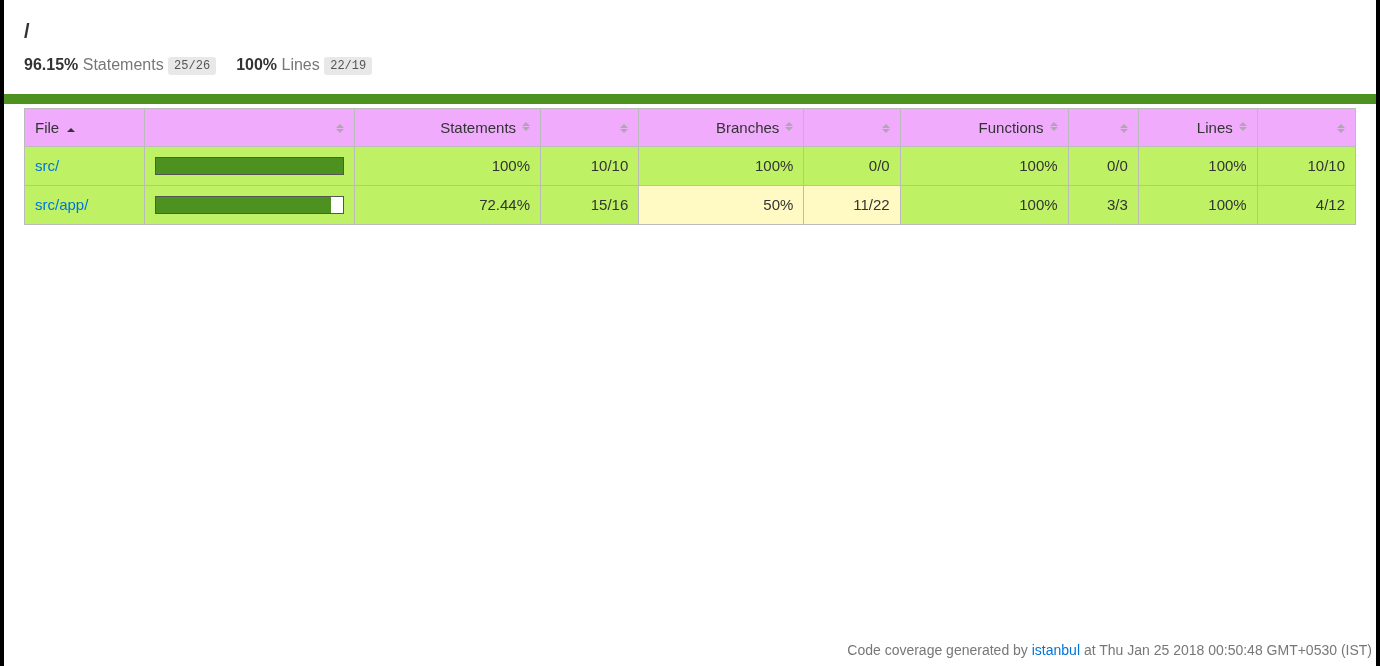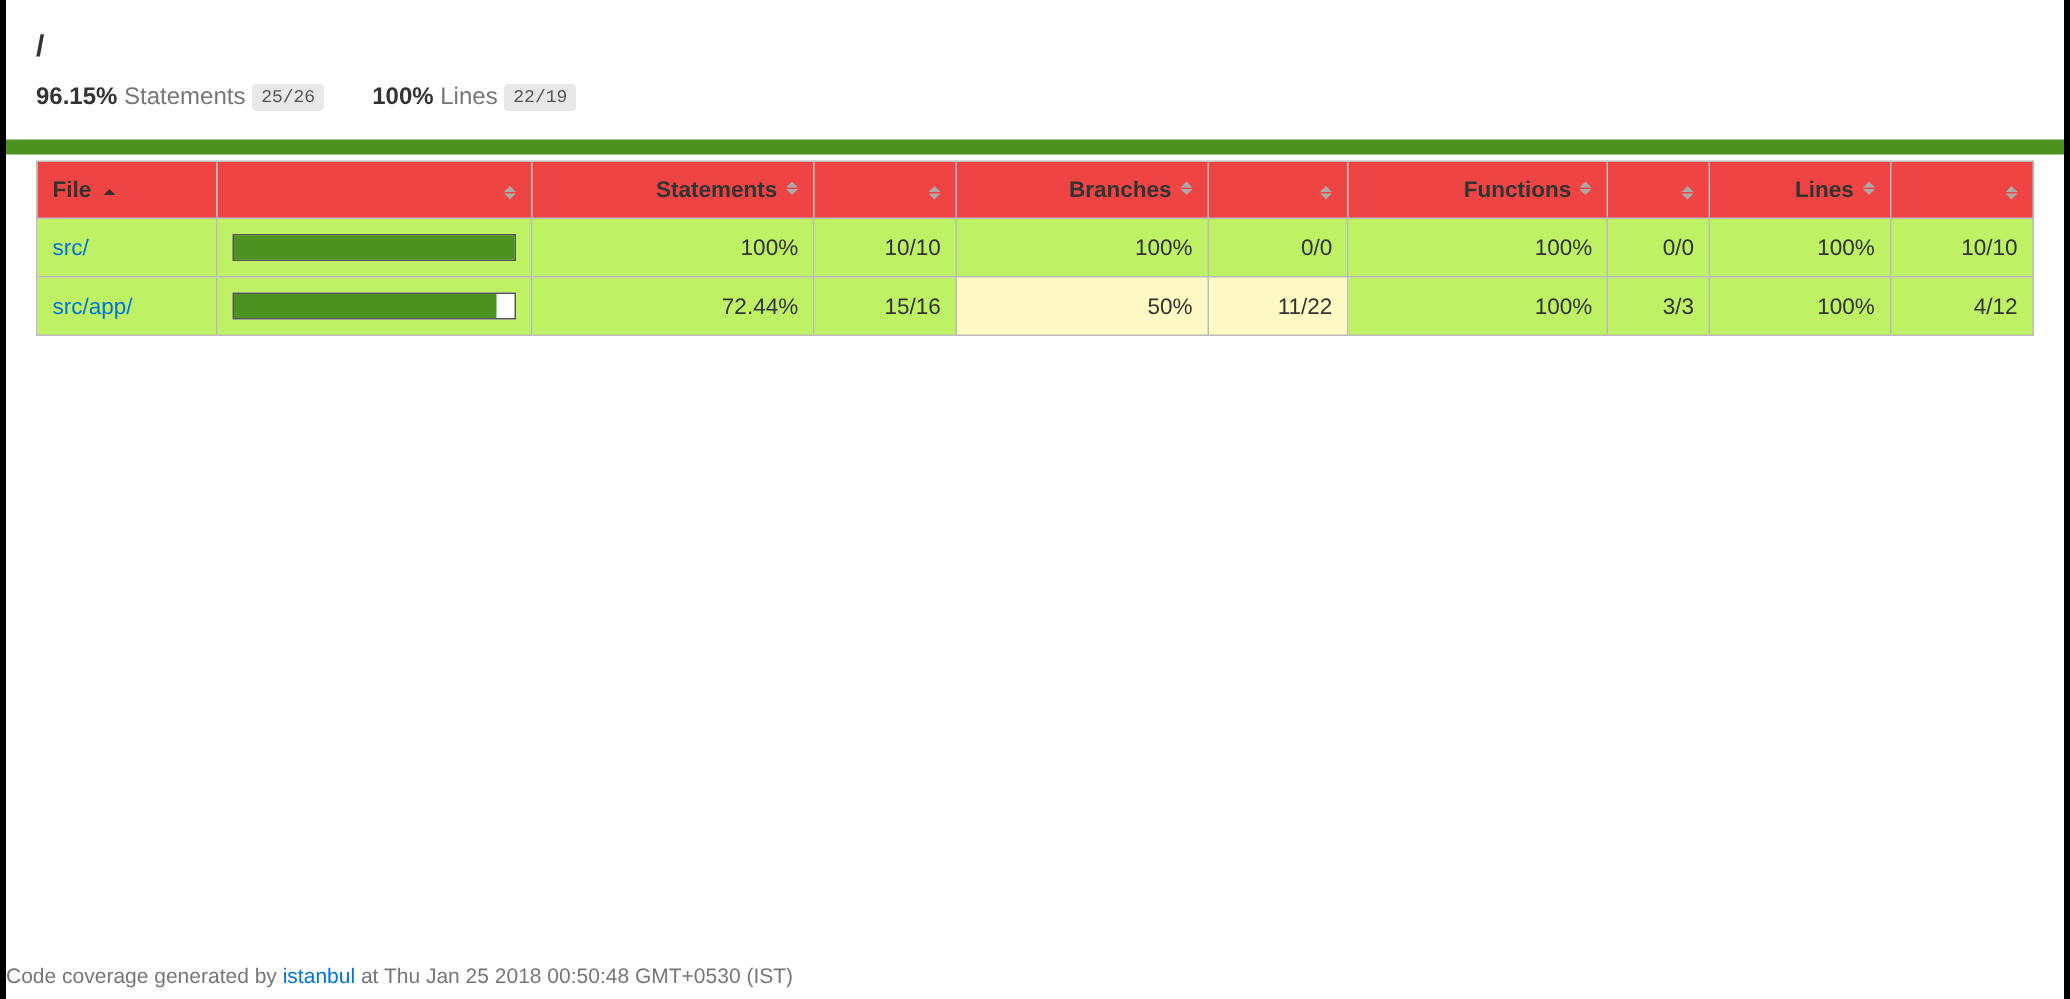"96.15% Statements 25/26" .space-right2 { margin-right: 32px -> 20px }
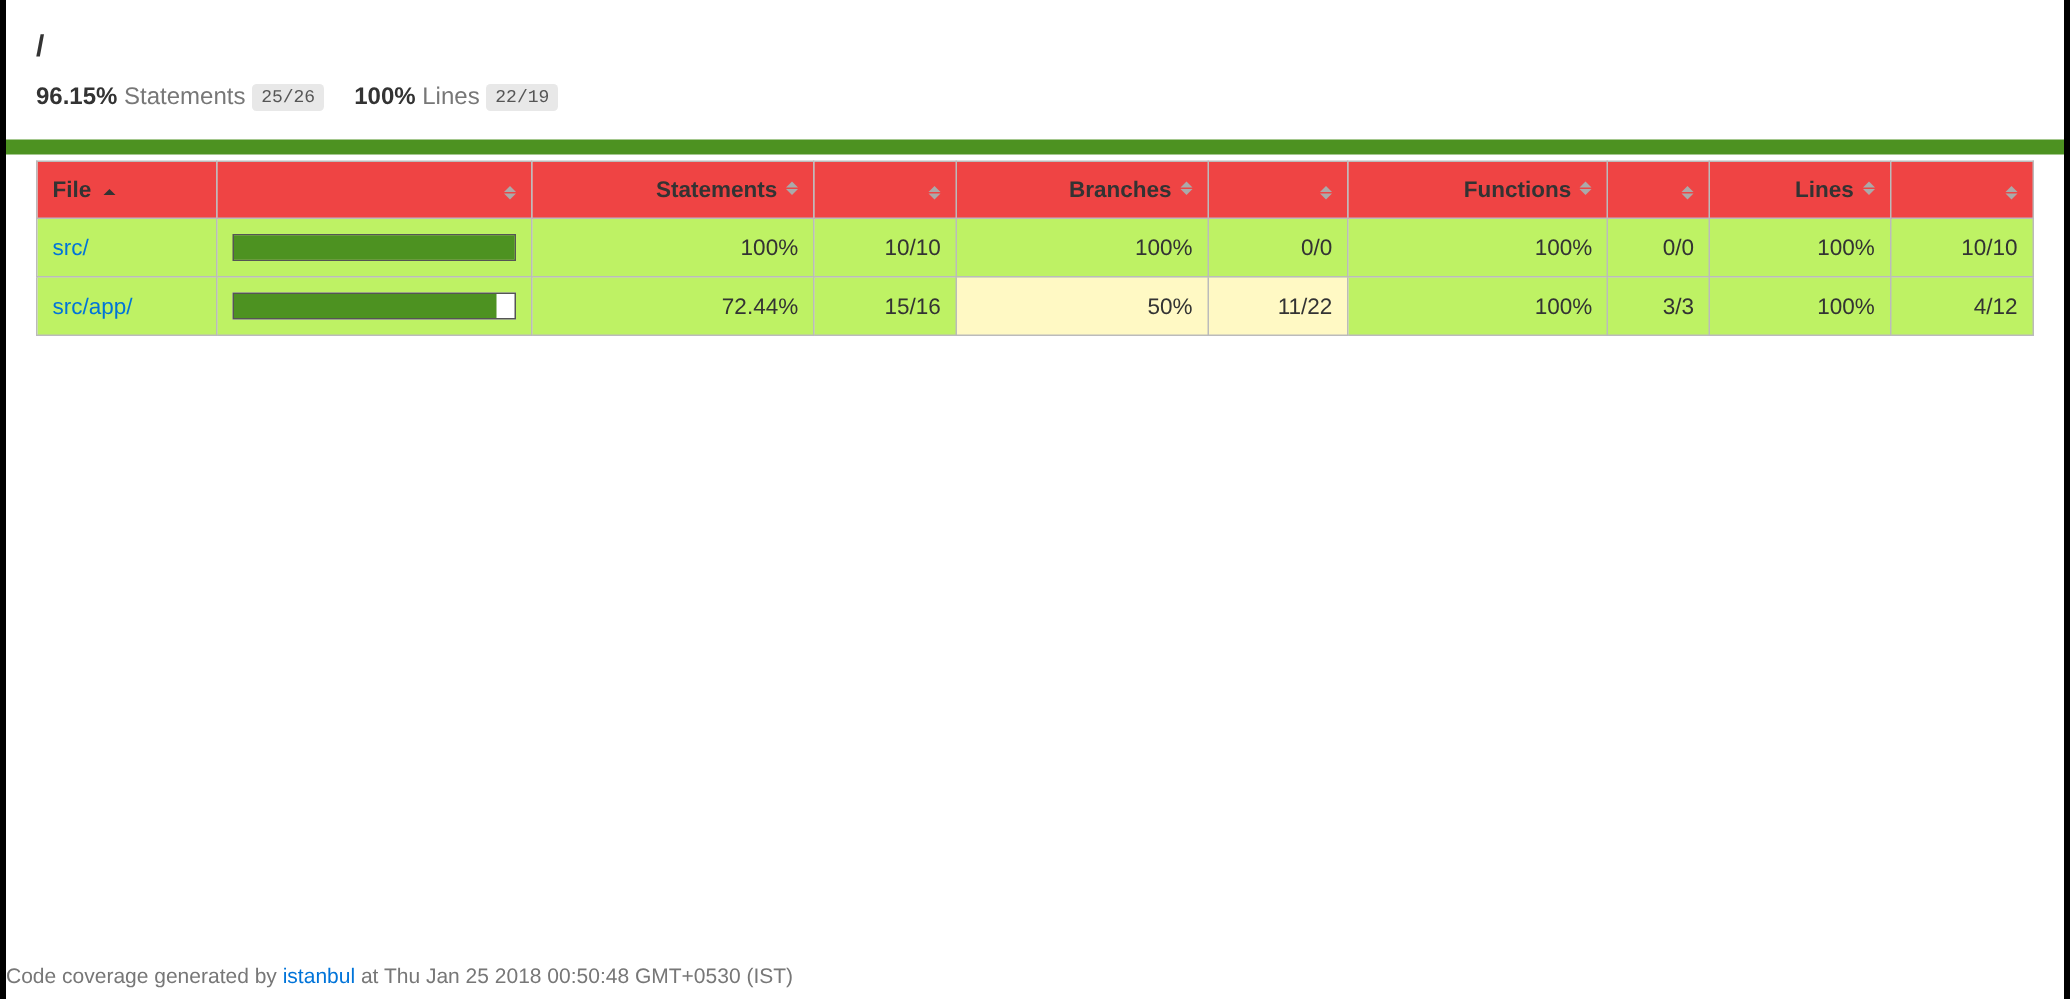"File" .coverage-summary th { background: #ef4444 -> #f0abfc; font-weight: bold -> normal }
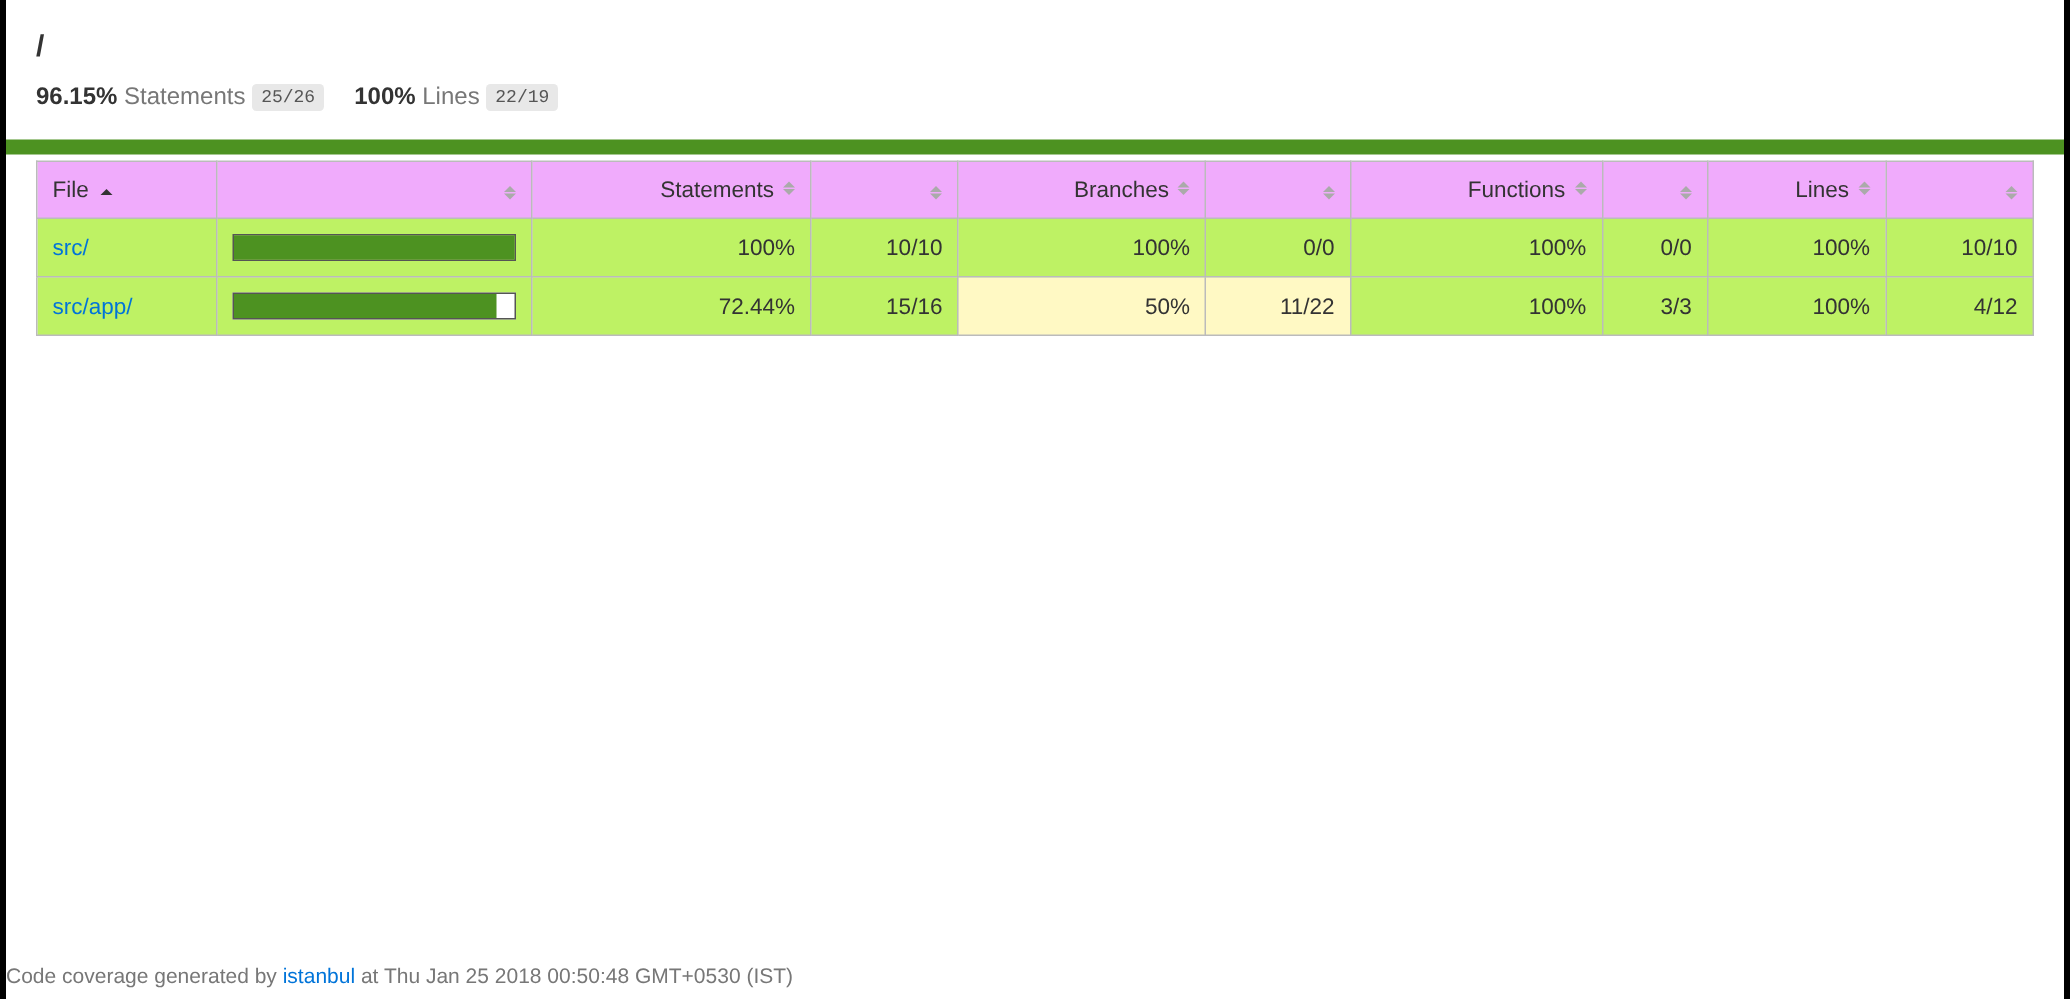"Code coverage generated by istanbul" .footer { right: 15px -> 4px; text-align: left -> right }
